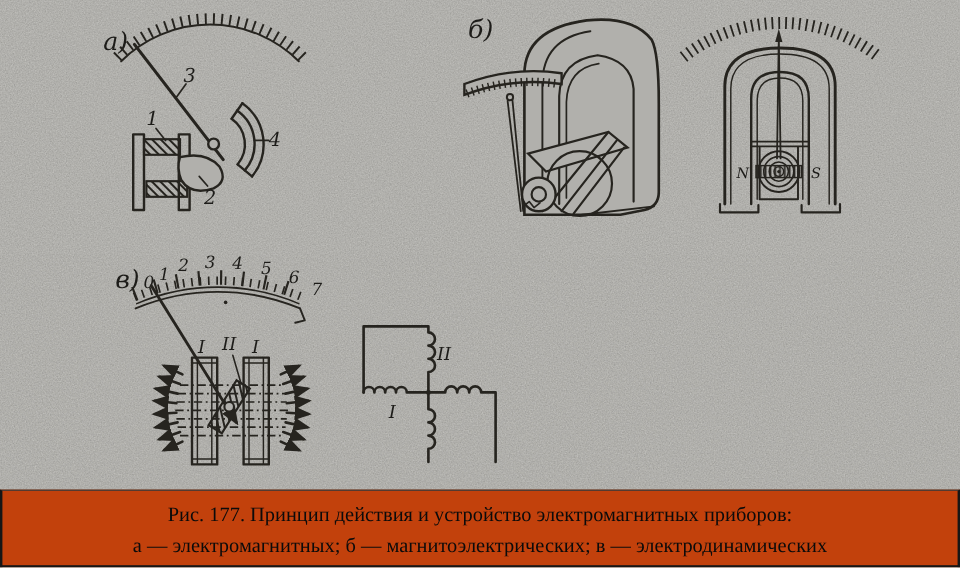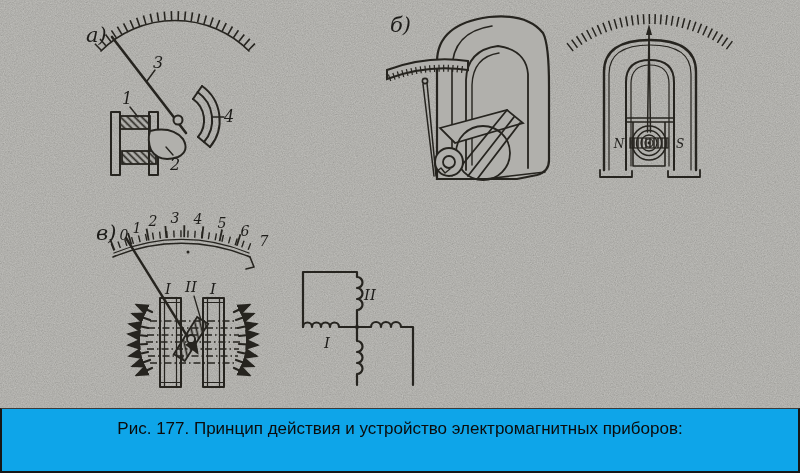"Рис. 177. Принцип действия и" .caption-band { background: #0ea5e9 -> #c2410c; font-family: none -> Liberation Serif, serif }
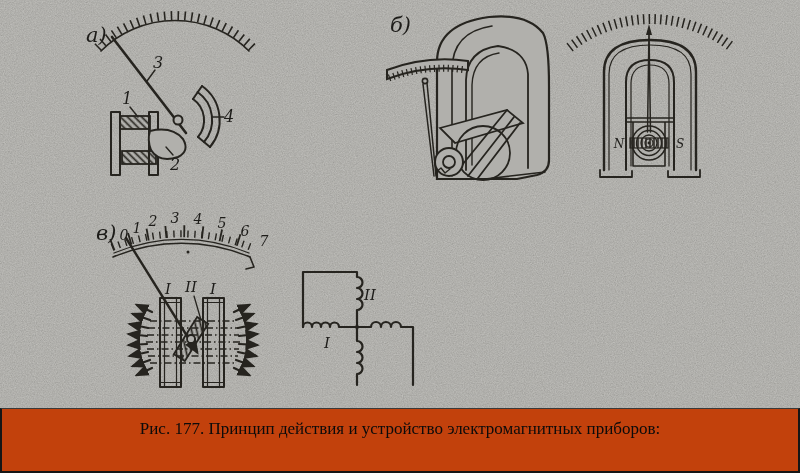"а — электромагнитных; б —" div.cap-line { html: none -> <div>а — электромагнитных; б — магнитоэлектрических; в — электродинамических</div> }
